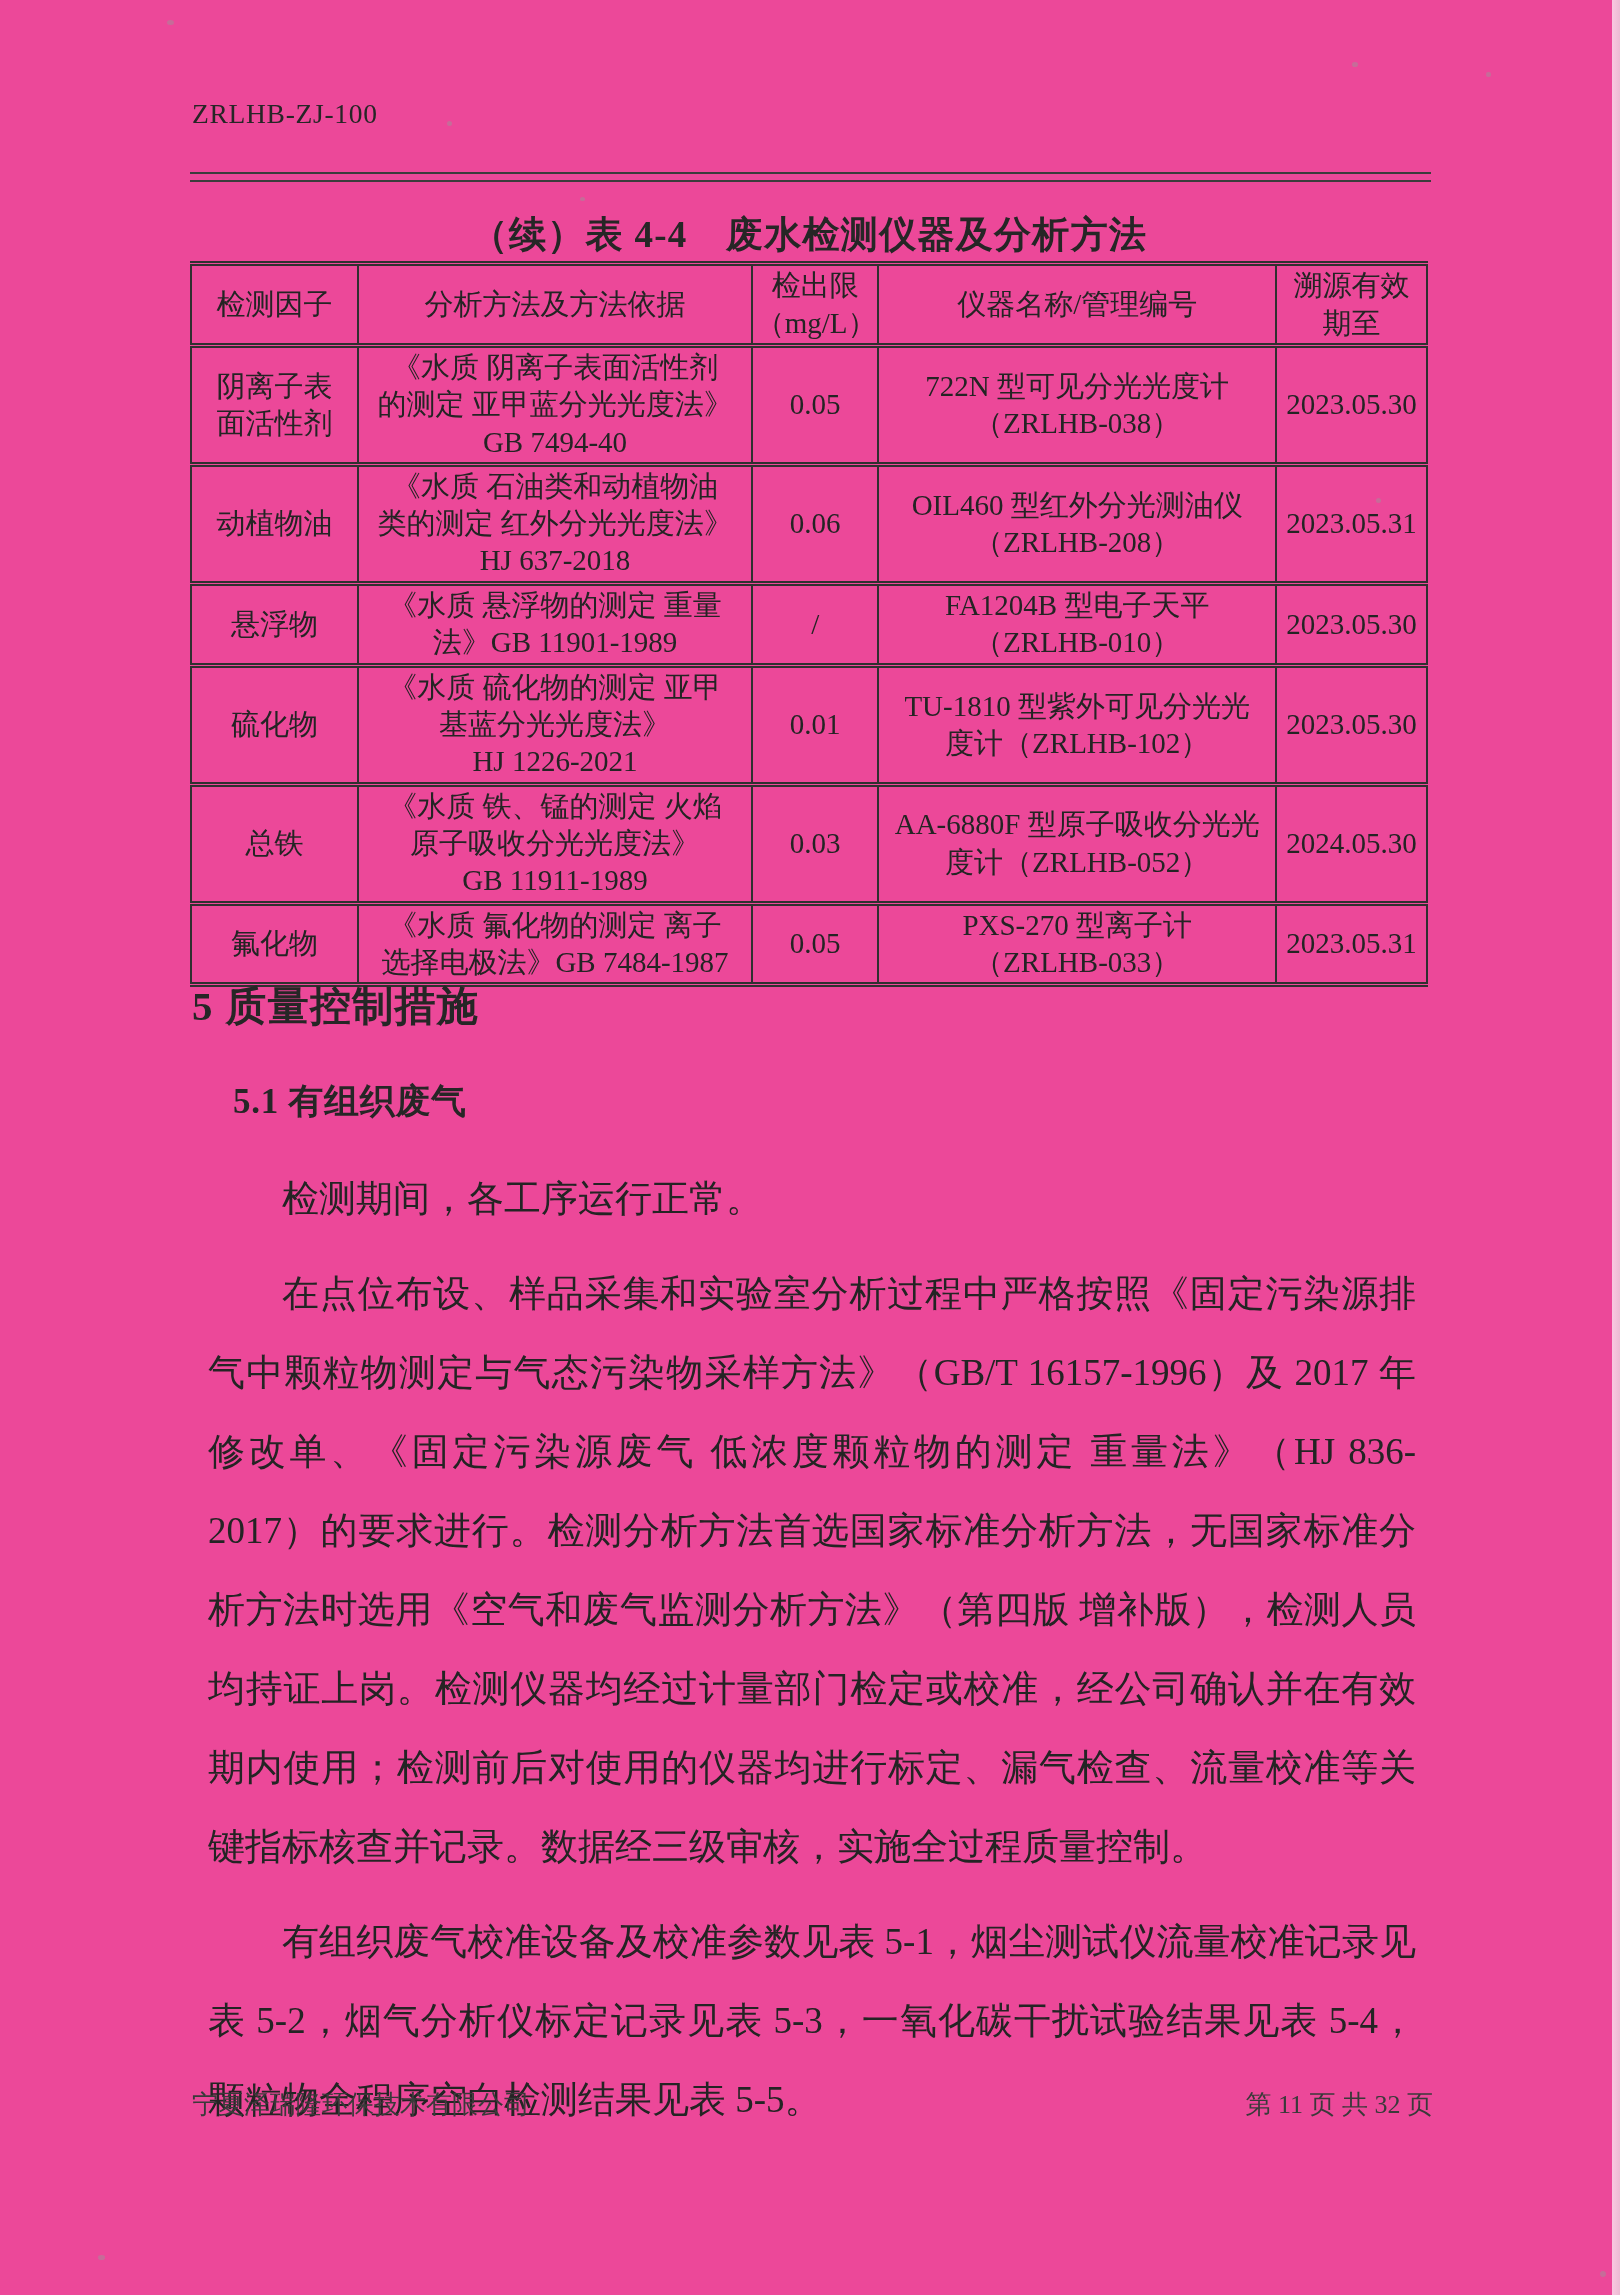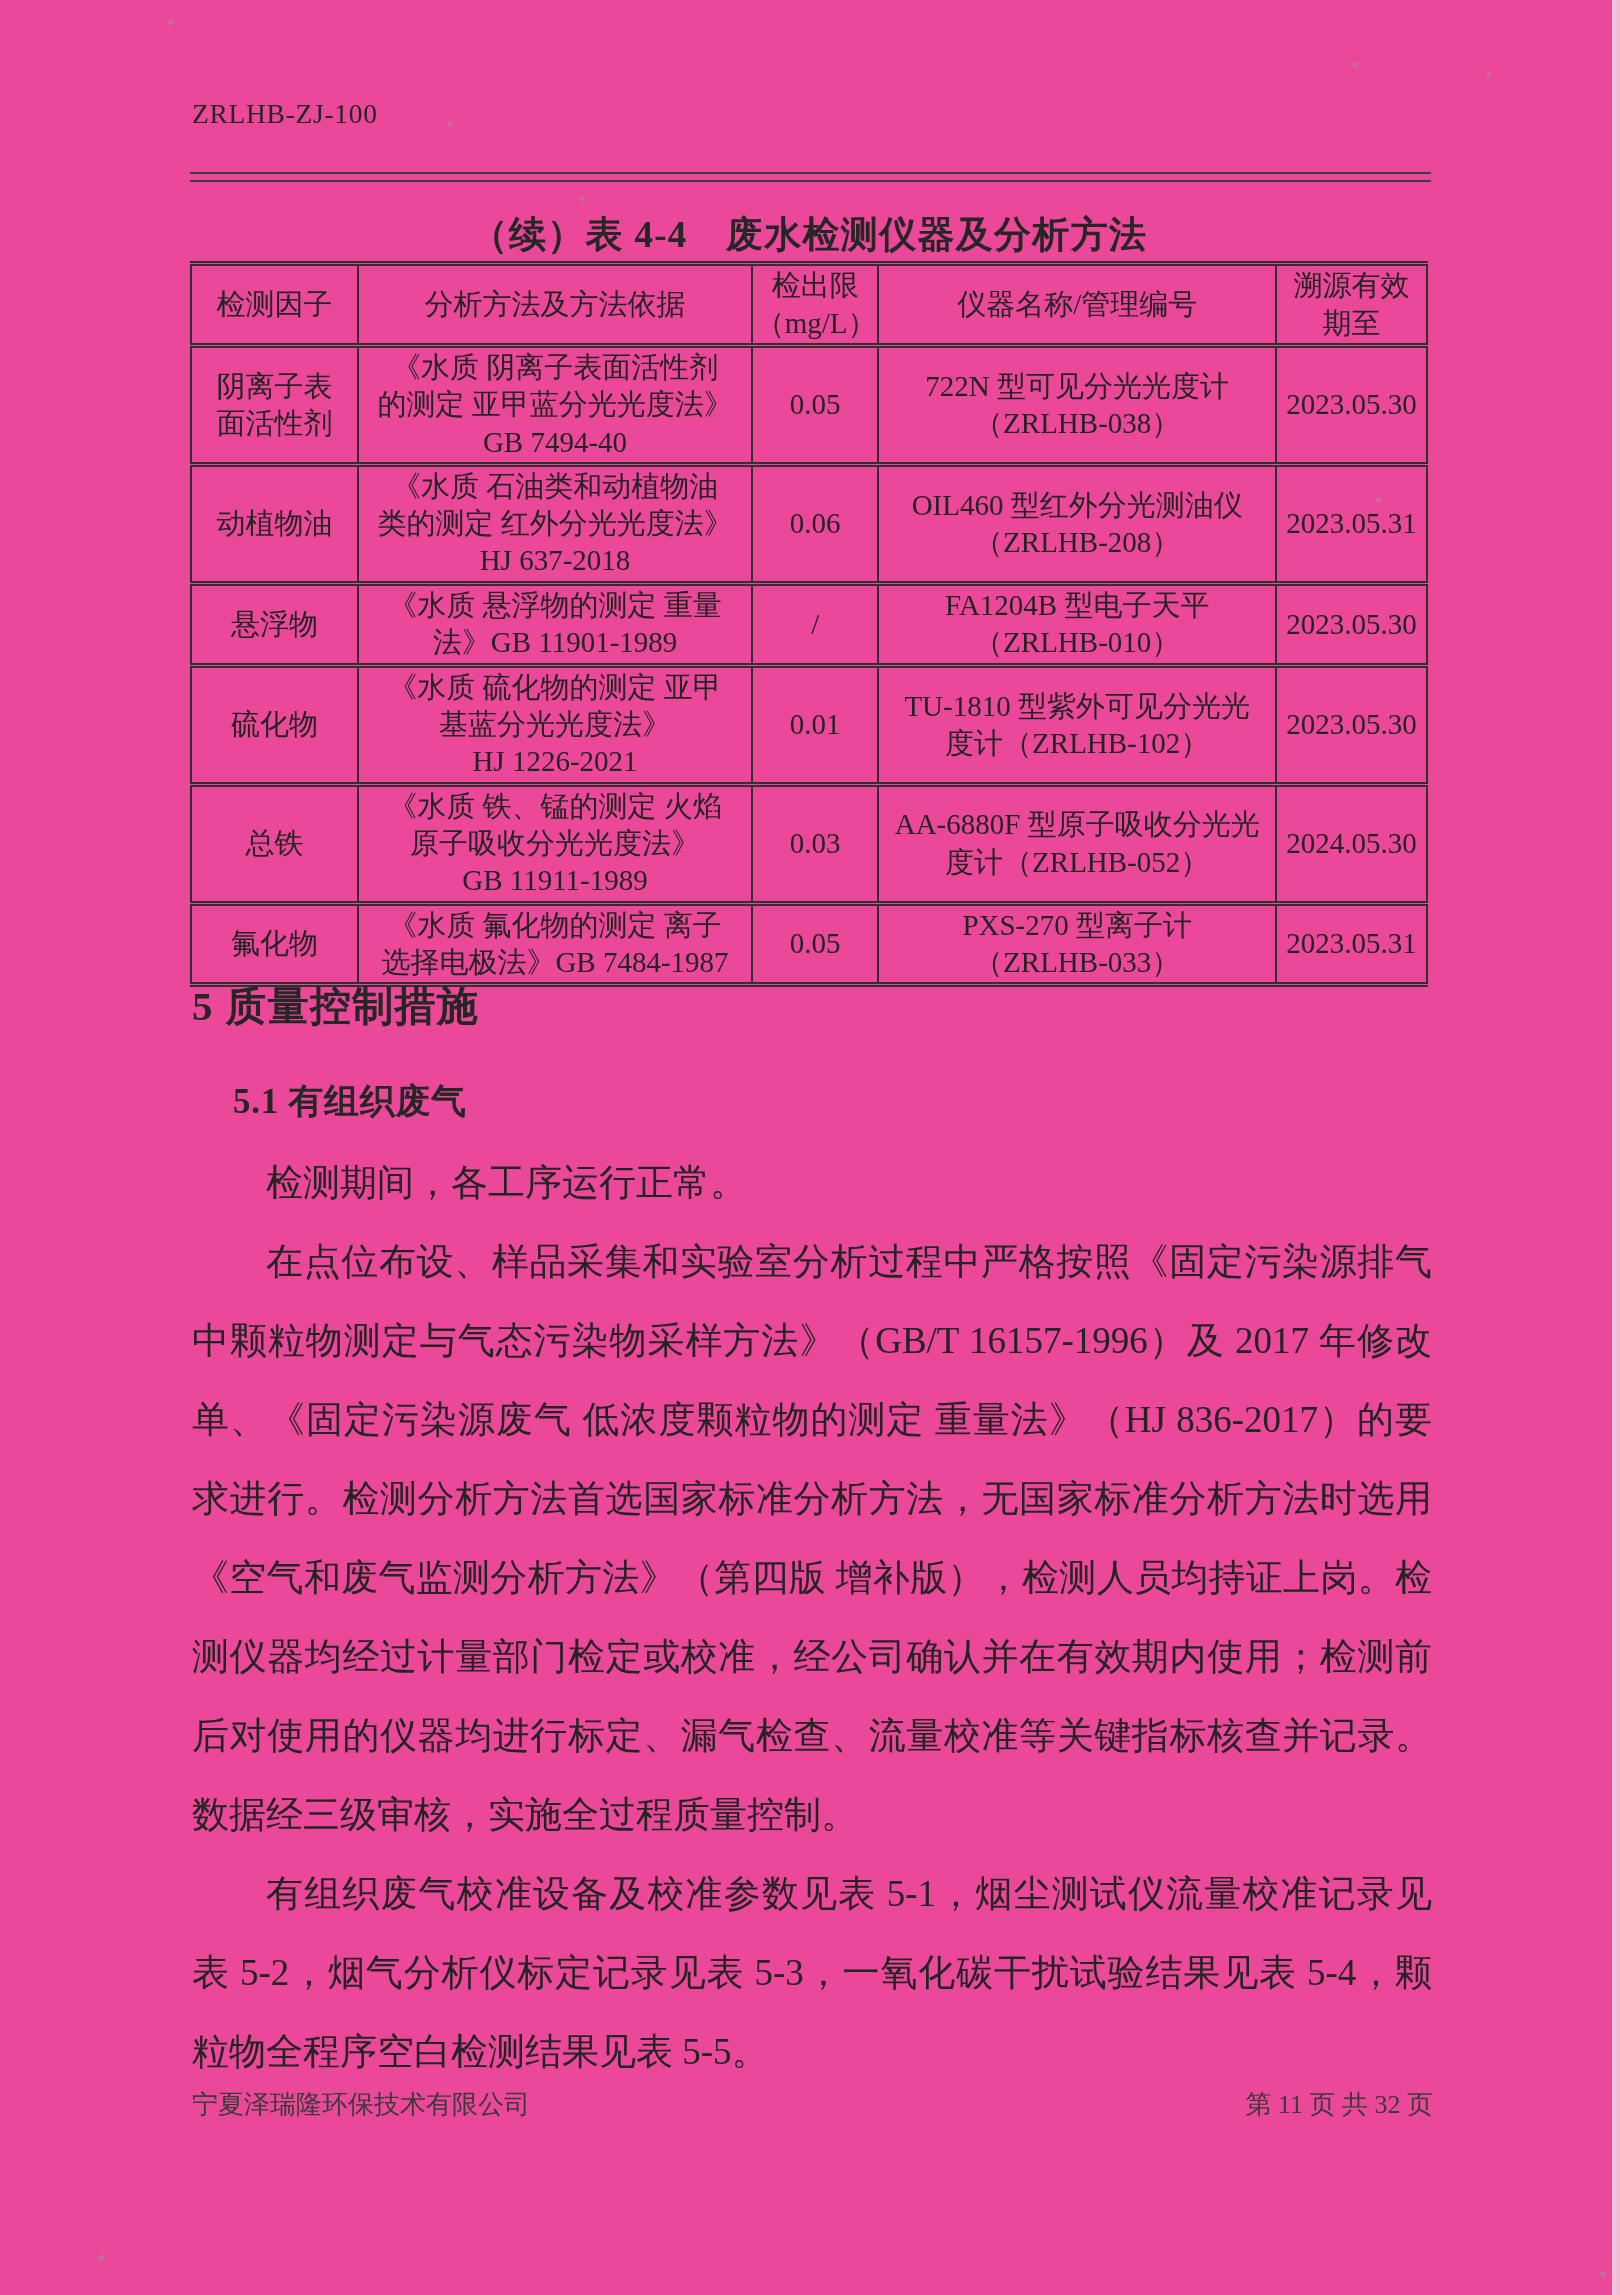"检测期间，各工序运行正常。" .bodytext p { margin: 0 -> 16px }
